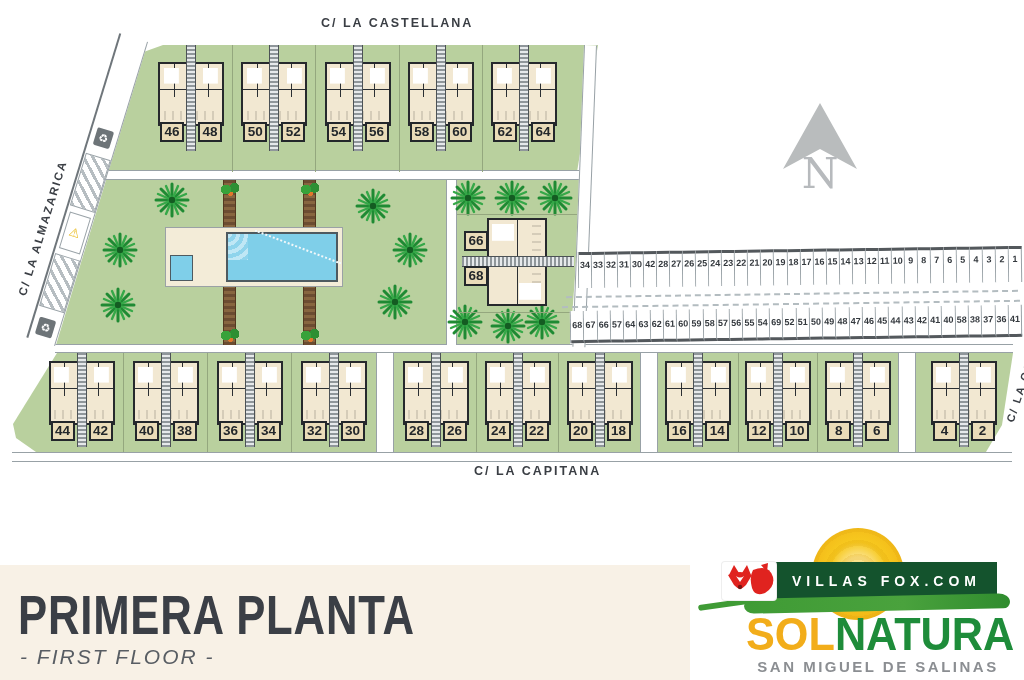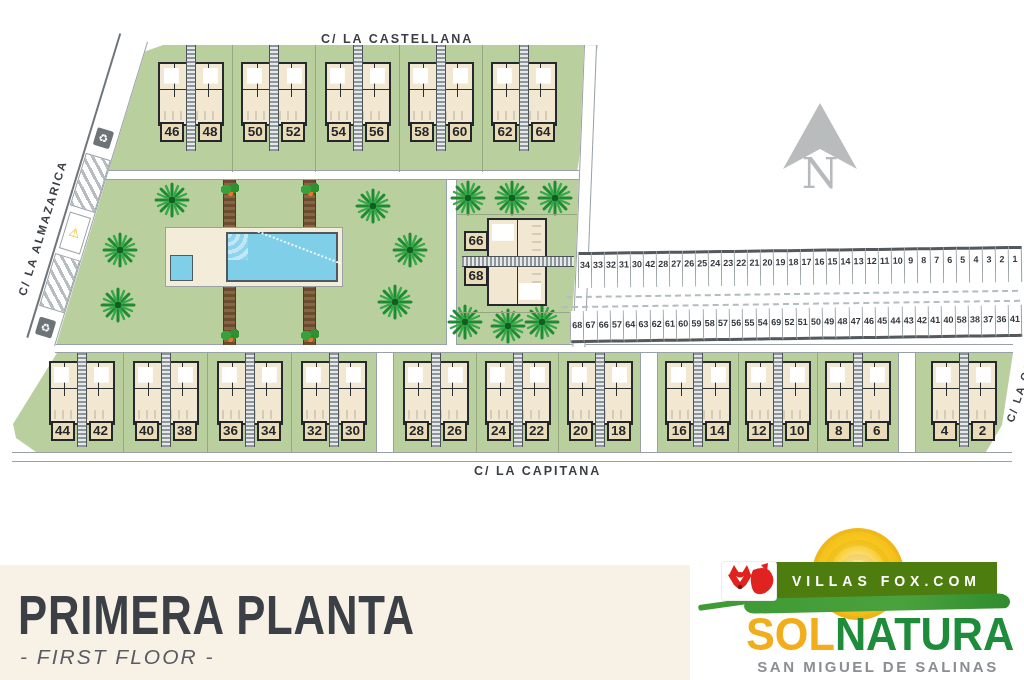"C/ LA CASTELLANA" div.street-label { top: 32px -> 16px }
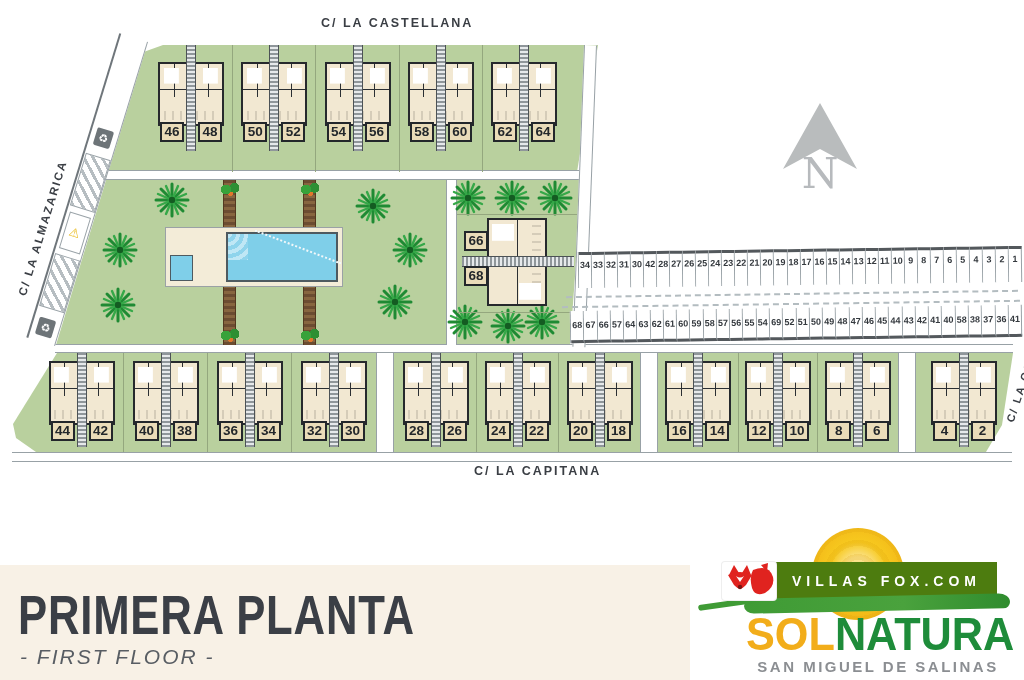"VILLAS FOX.COM" .redbar { background: #4d7c0f -> #14532d }
